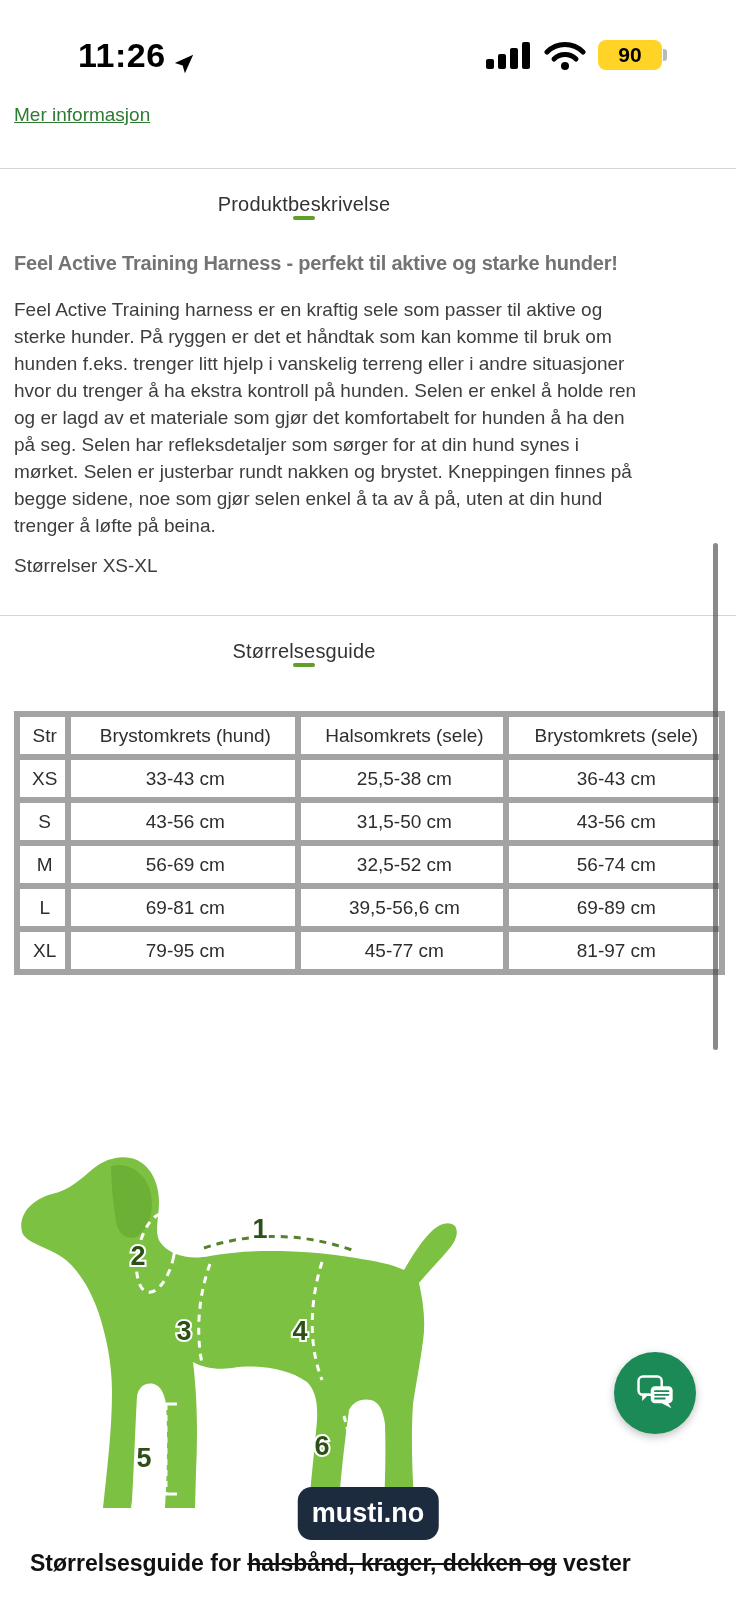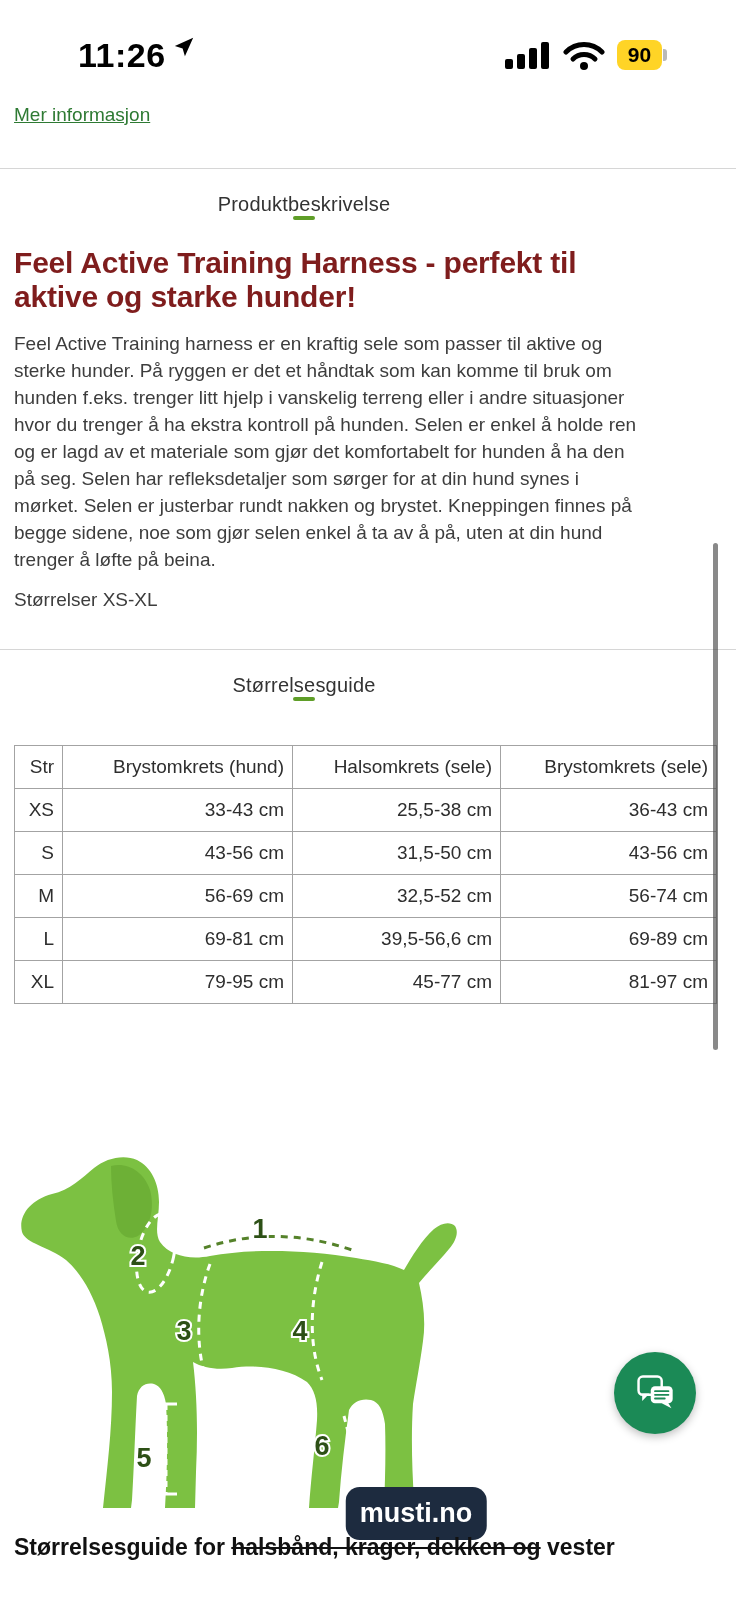"11:26" .time-wrap { align-items: flex-start -> flex-end }
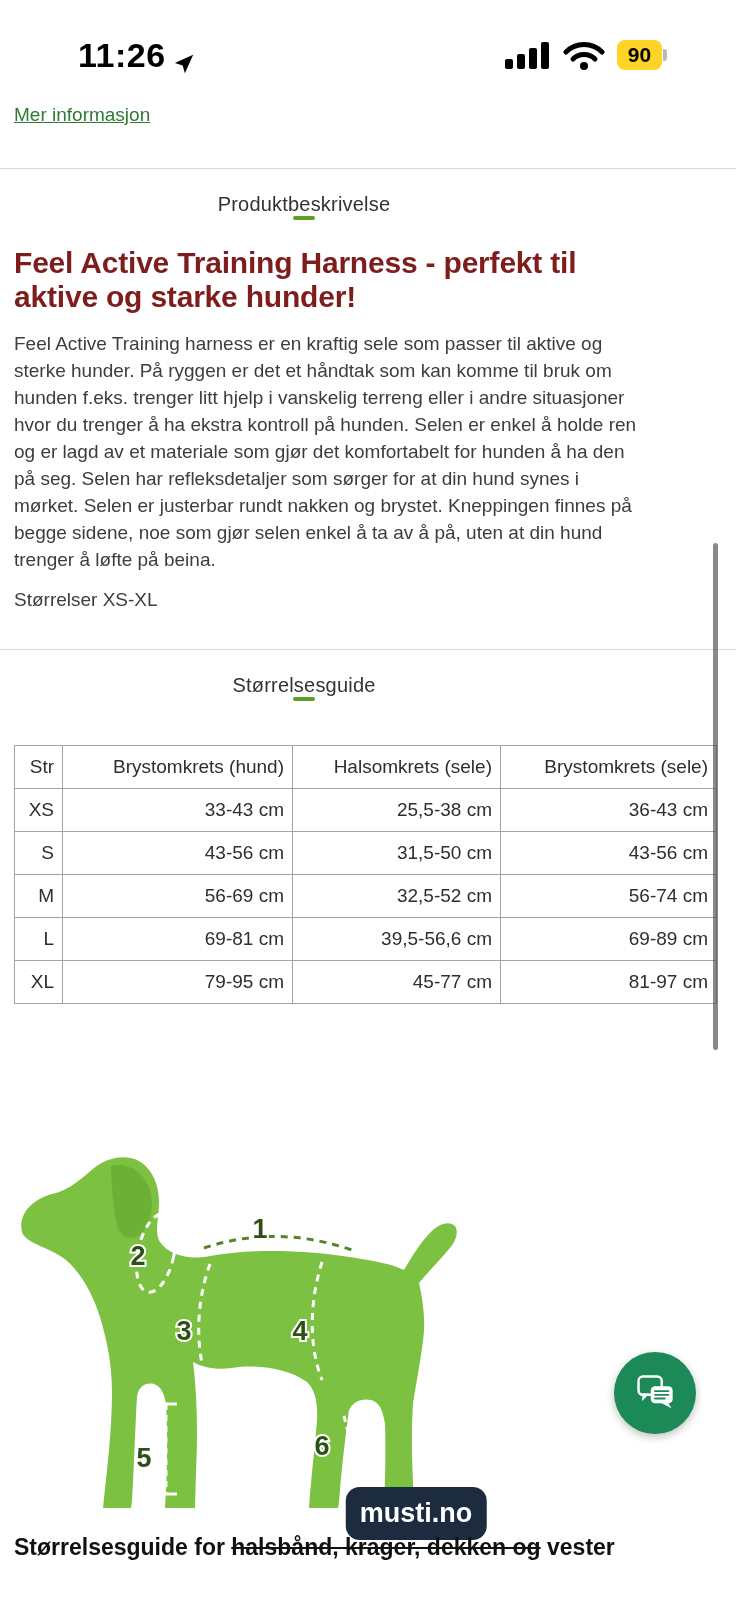"90" .battery { width: 45px -> 64px }
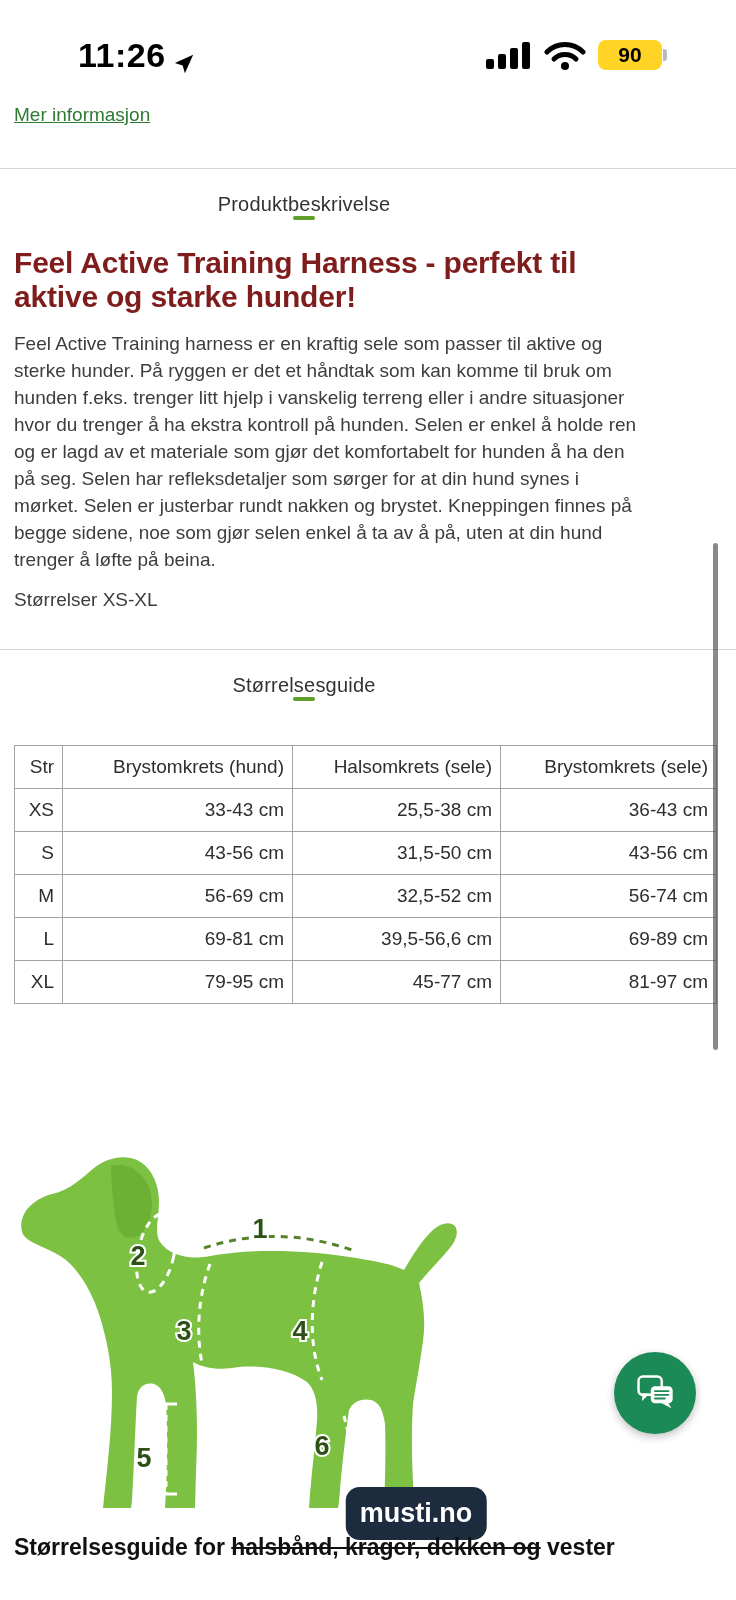"Feel Active Training Harness -" .prod-heading { color: #7f1d1d -> #737373; font-size: 30px -> 20px }
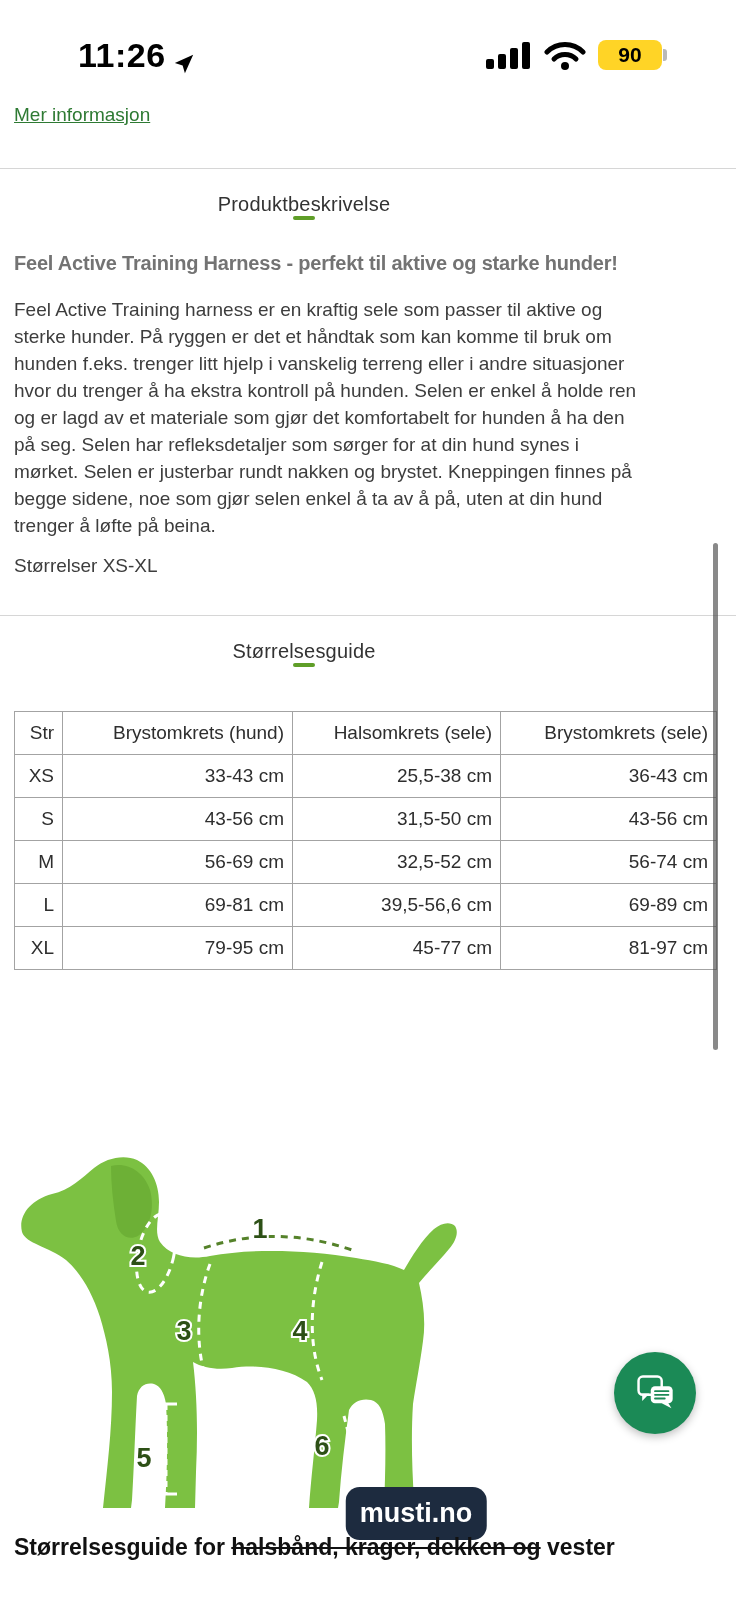"Str" .size-table th, .size-table td { border: 1px solid #a3a3a3 -> 6px solid #a3a3a3; text-align: right -> center }
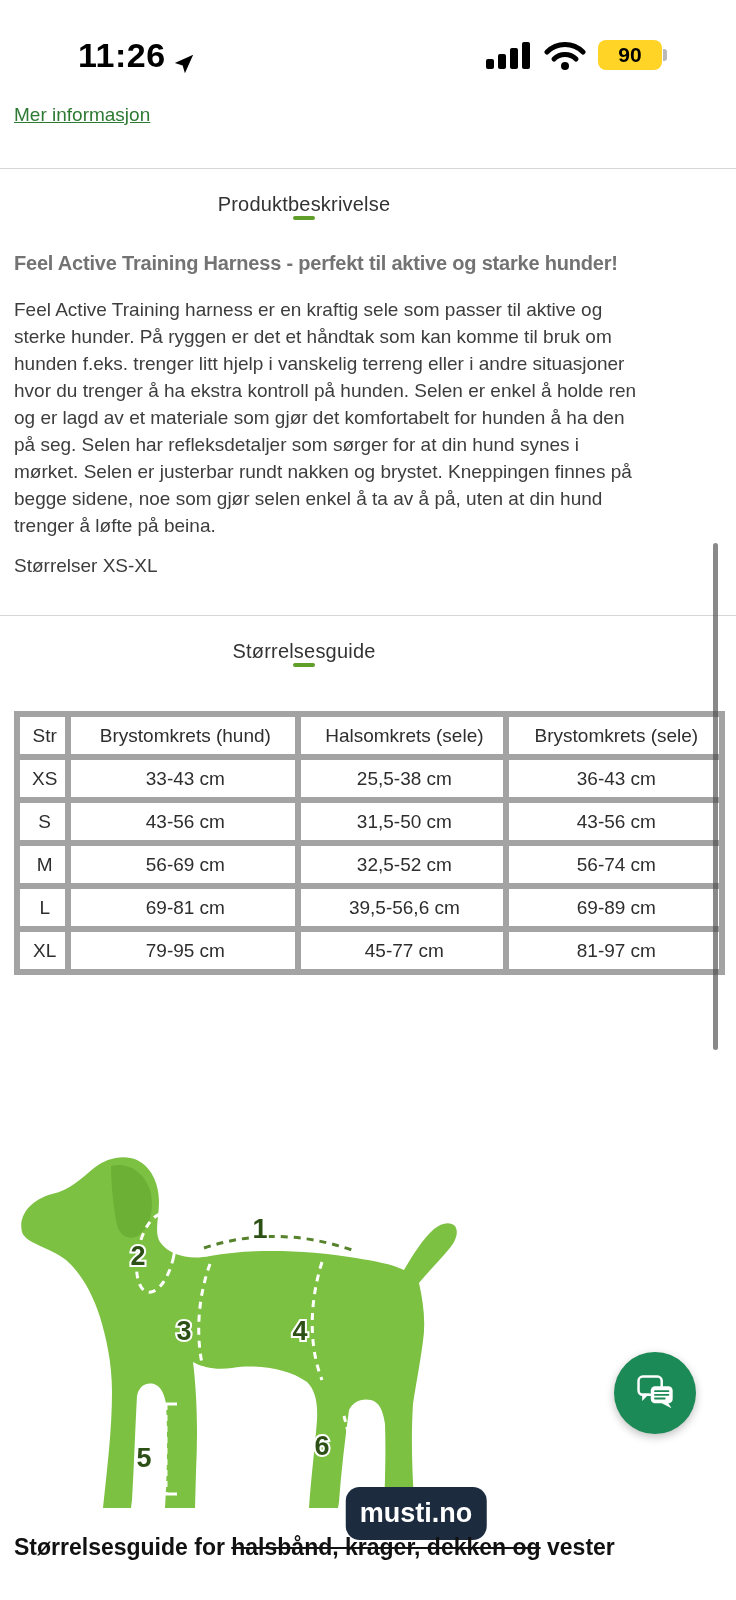"musti.no" .brand-badge { margin-left: 48px -> none }
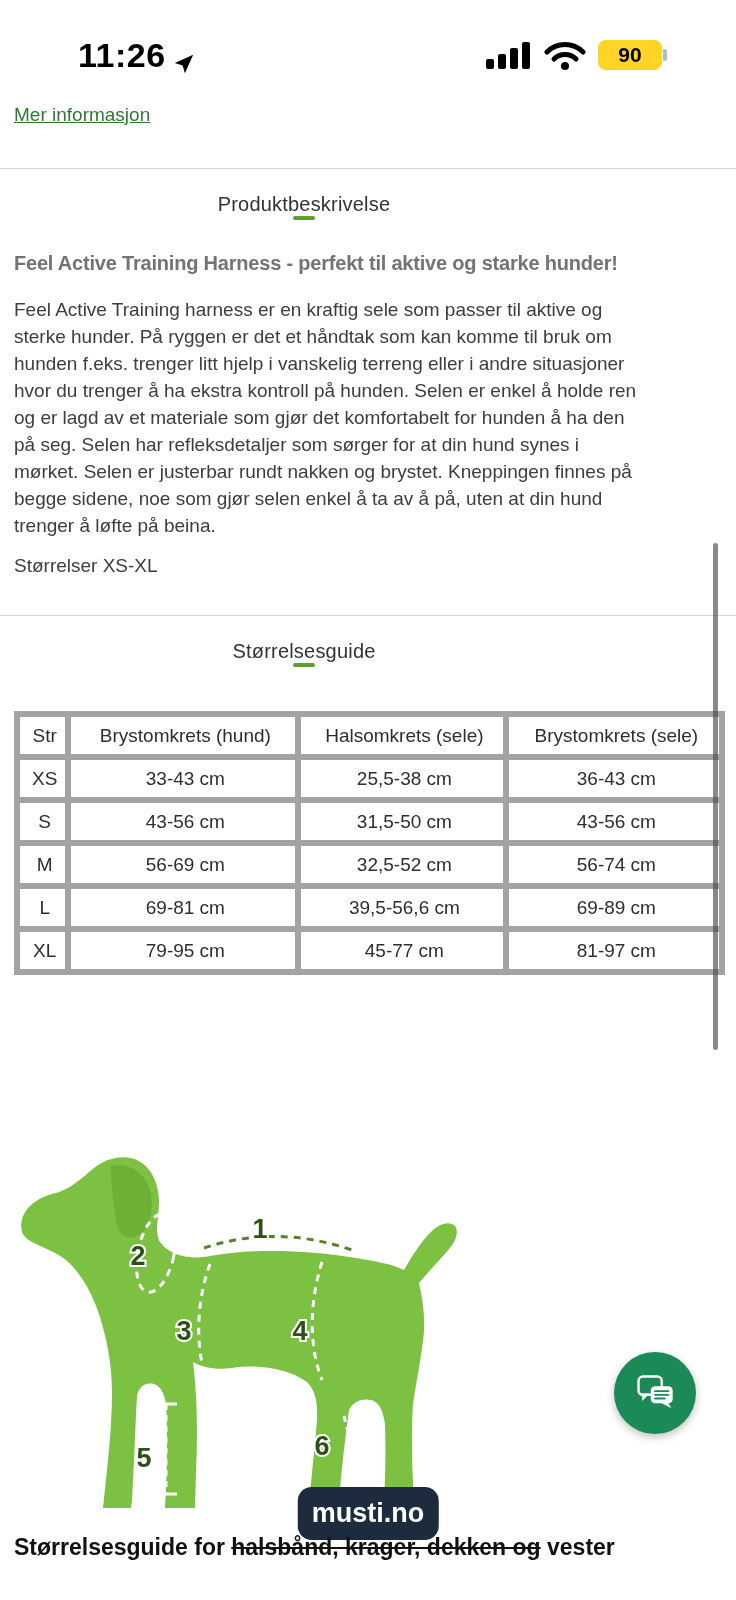"Størrelsesguide for halsbånd, krager," .bottom-heading { margin: 0 -> 16px }
